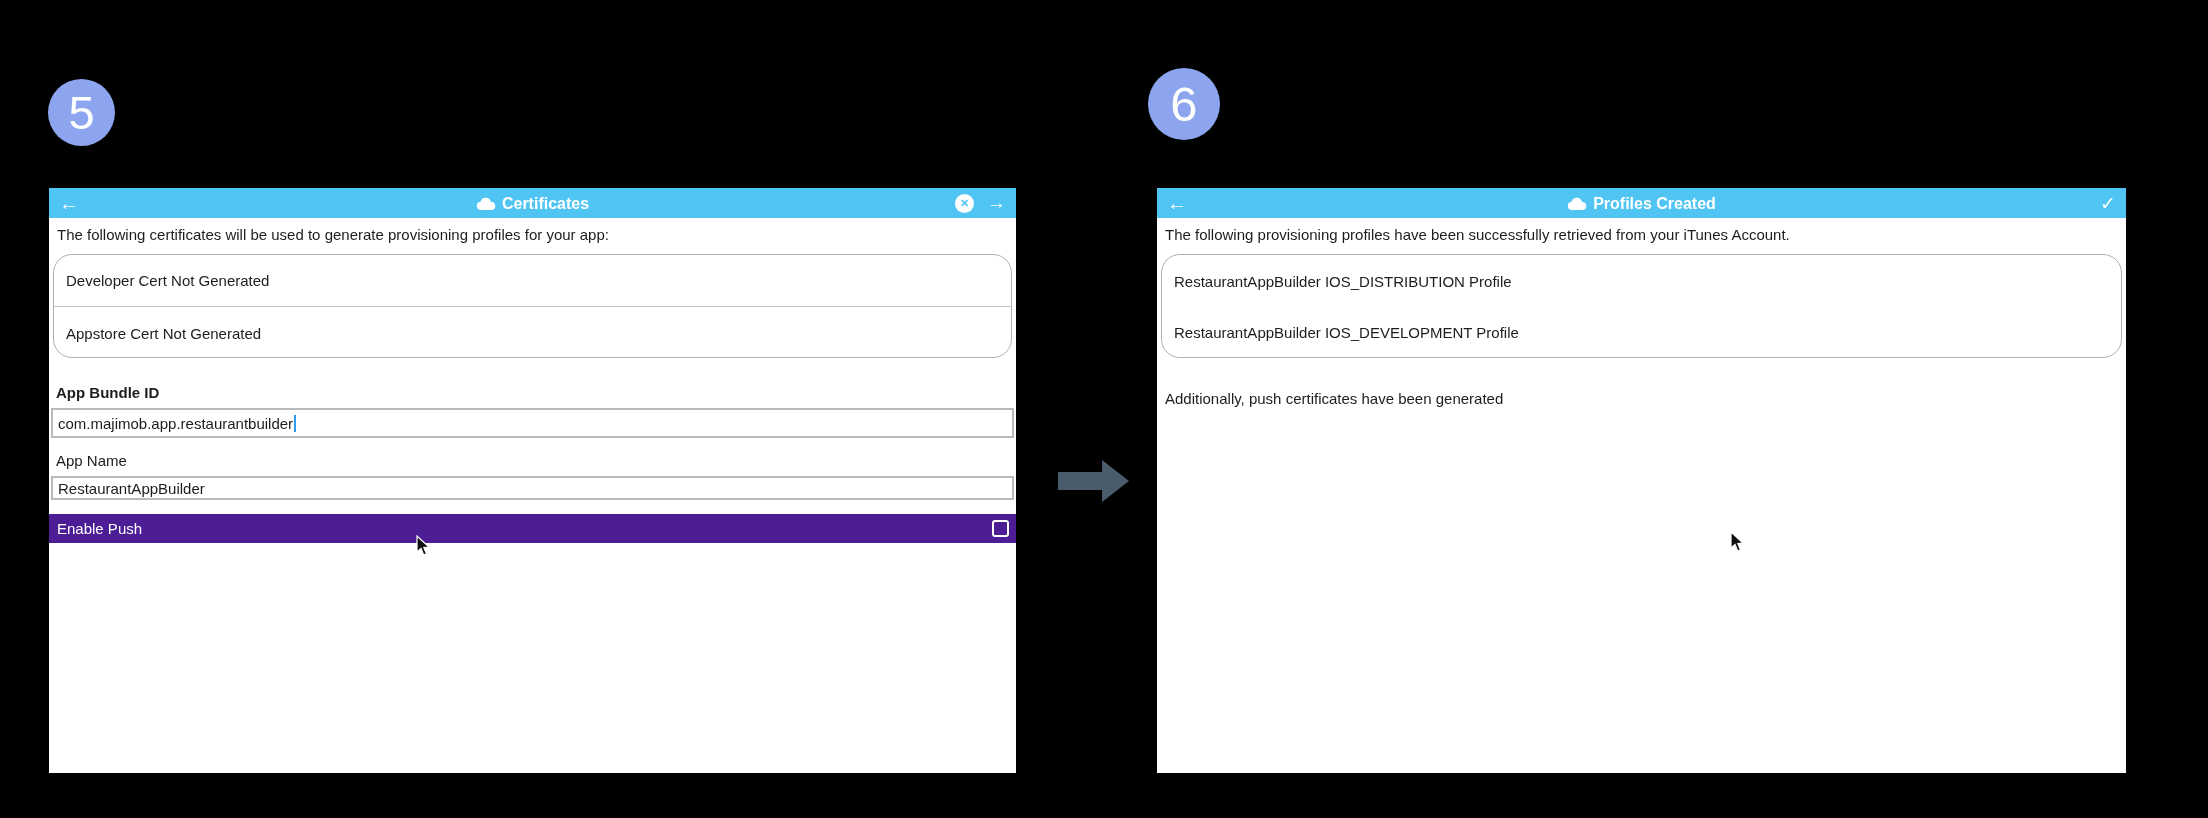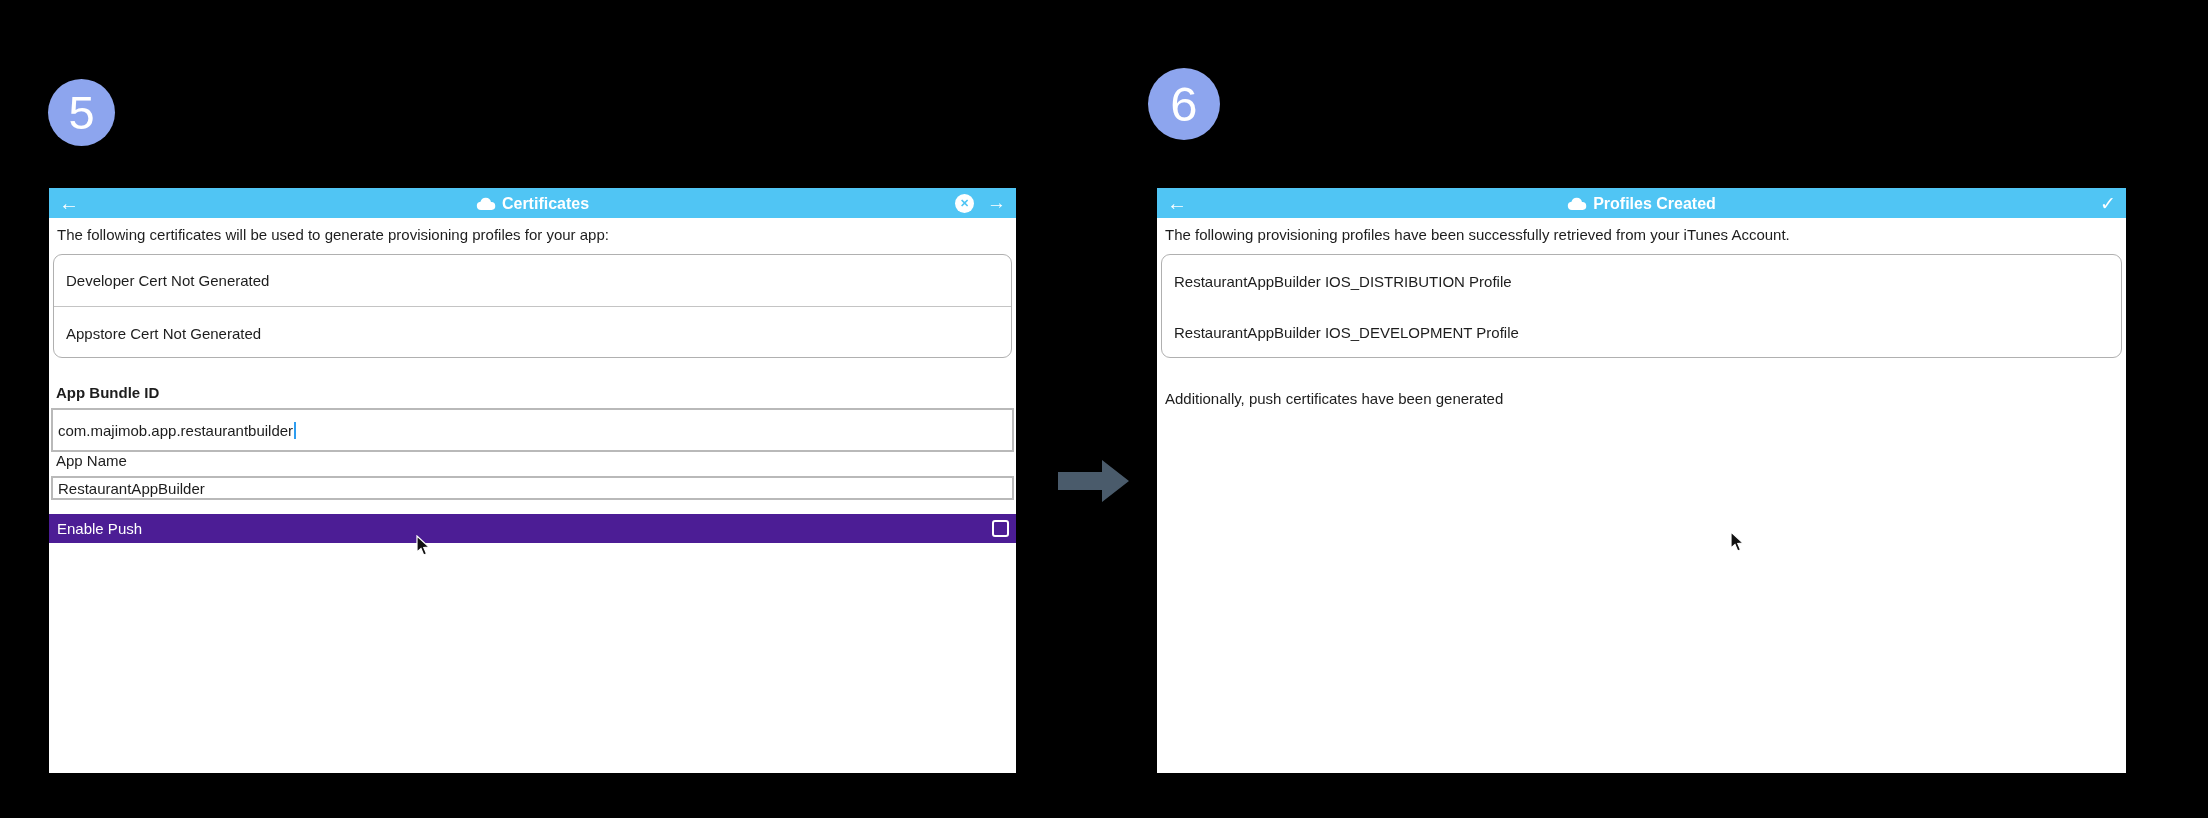"Developer Cert Not Generated" .group-box { border-radius: 9px -> 19px }
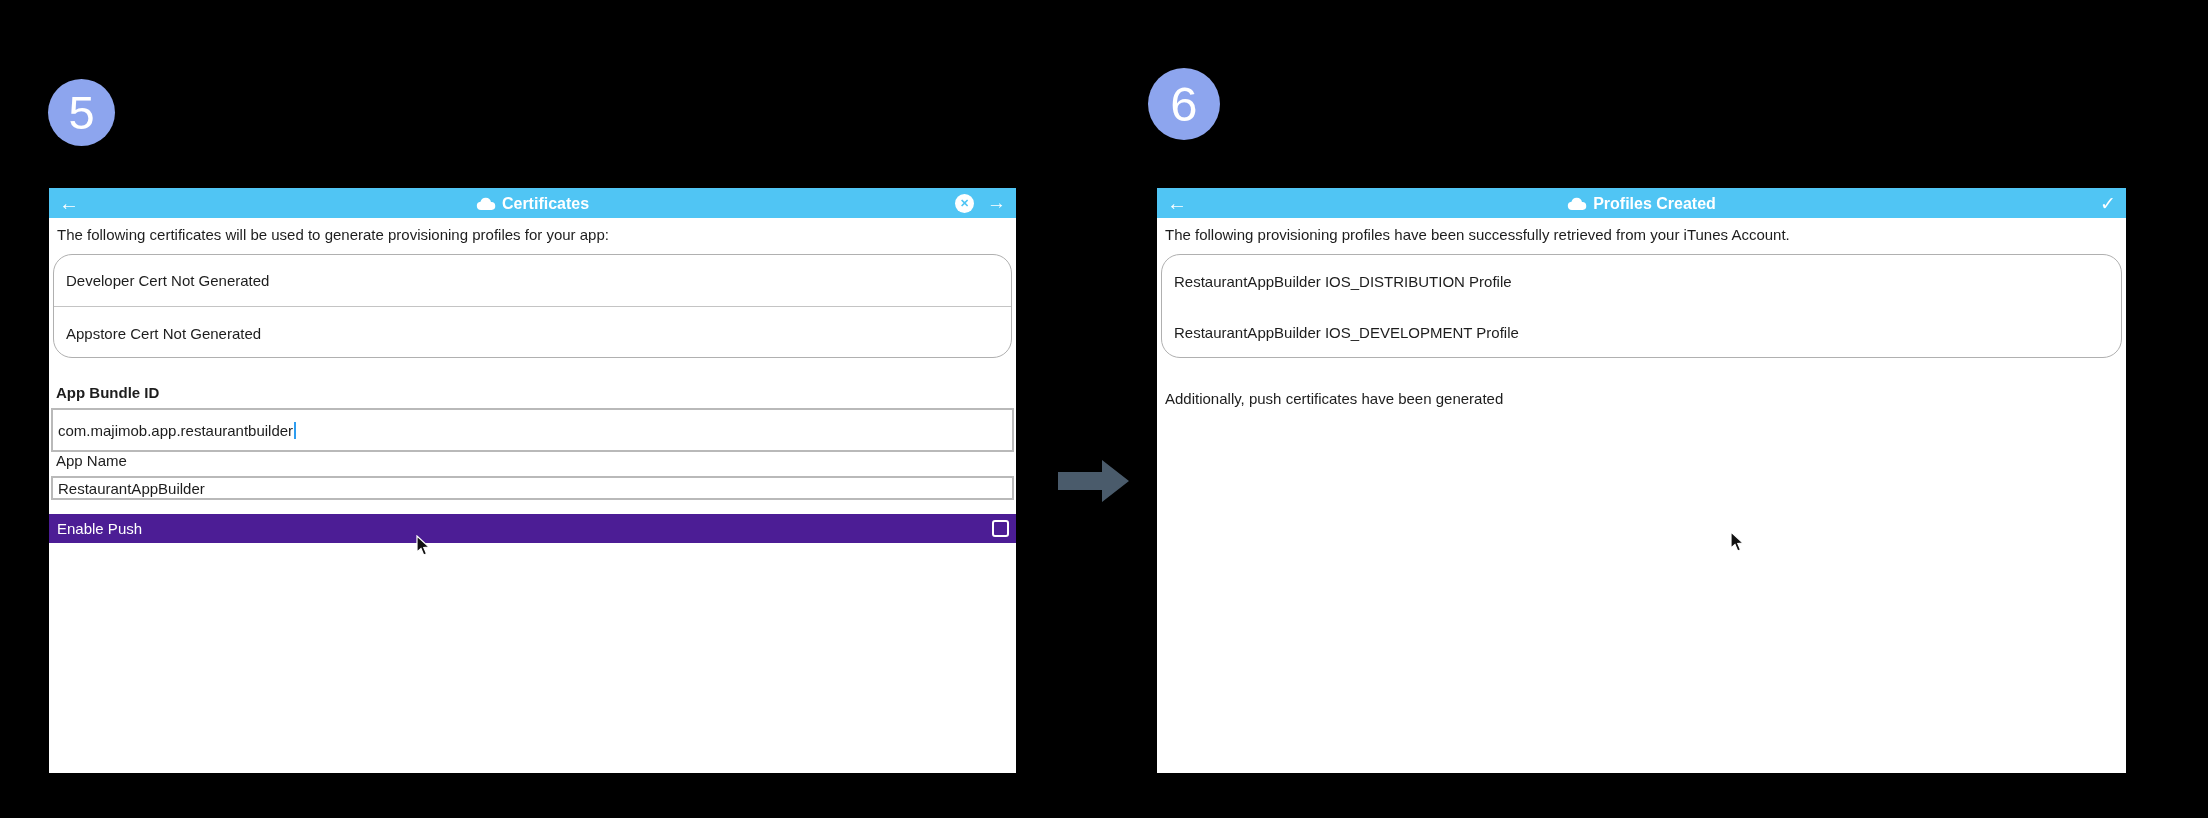"com.majimob.app.restaurantbuilder" .text-input { height: 44px -> 30px }
